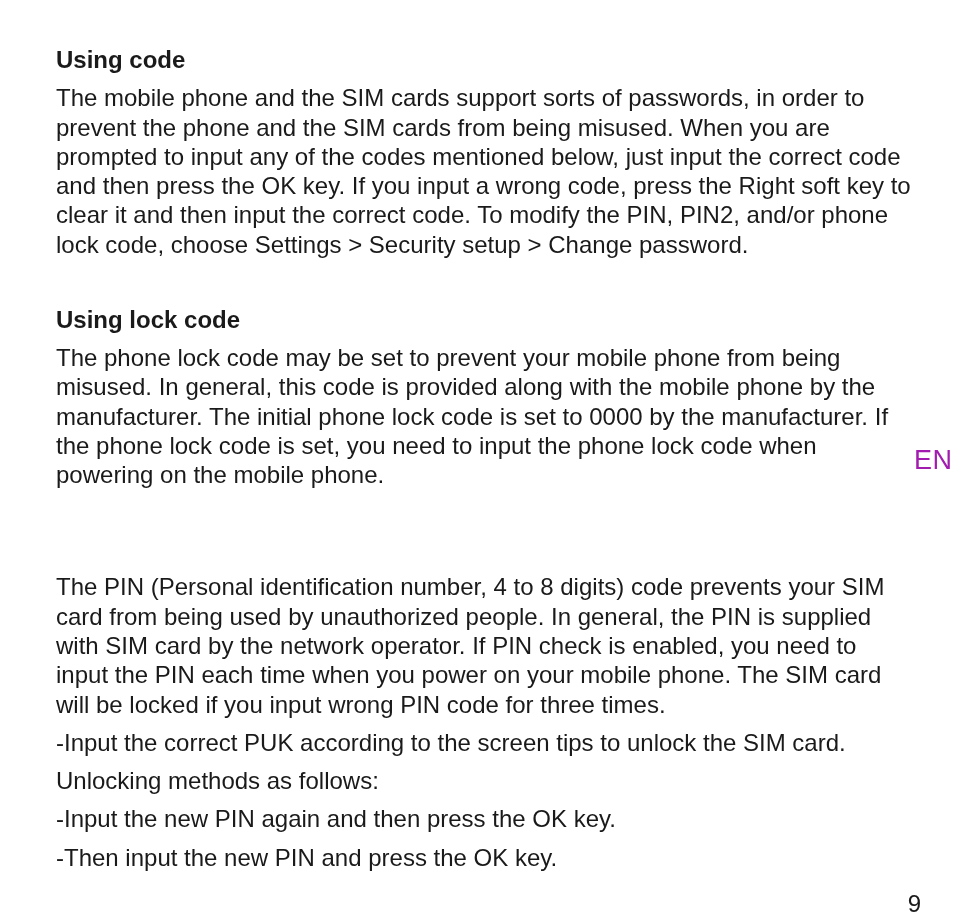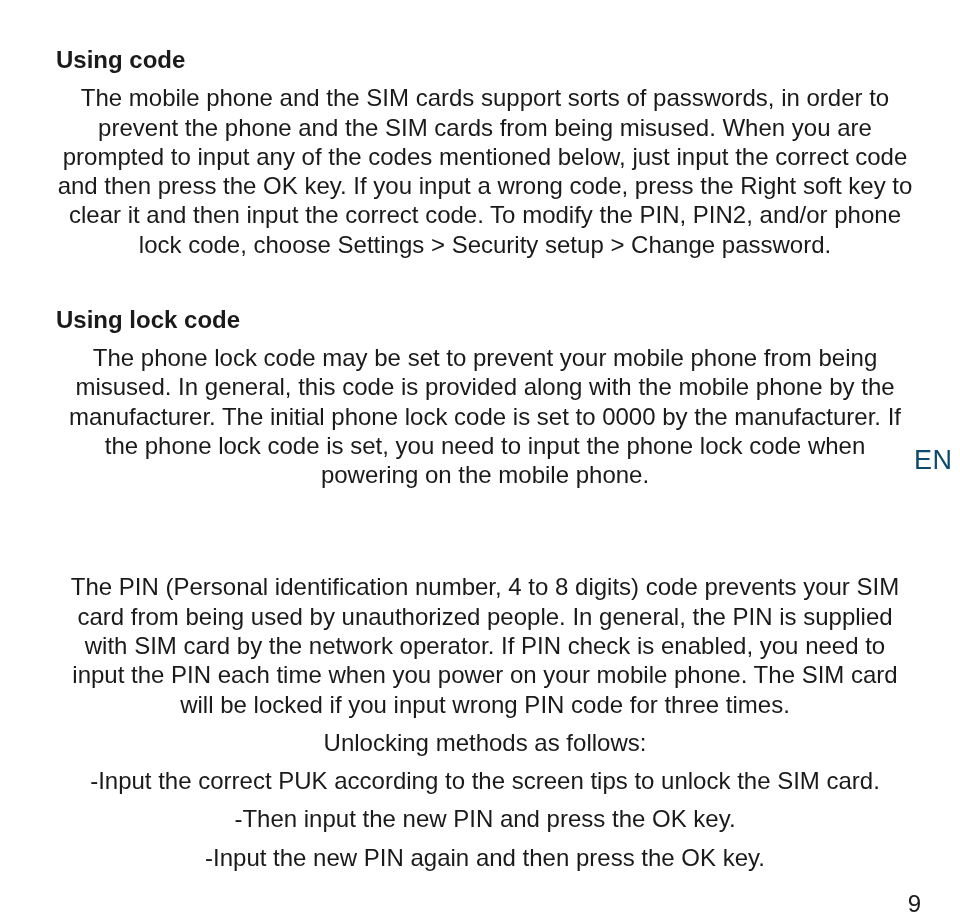"The mobile phone and the" .para { text-align: center -> left }
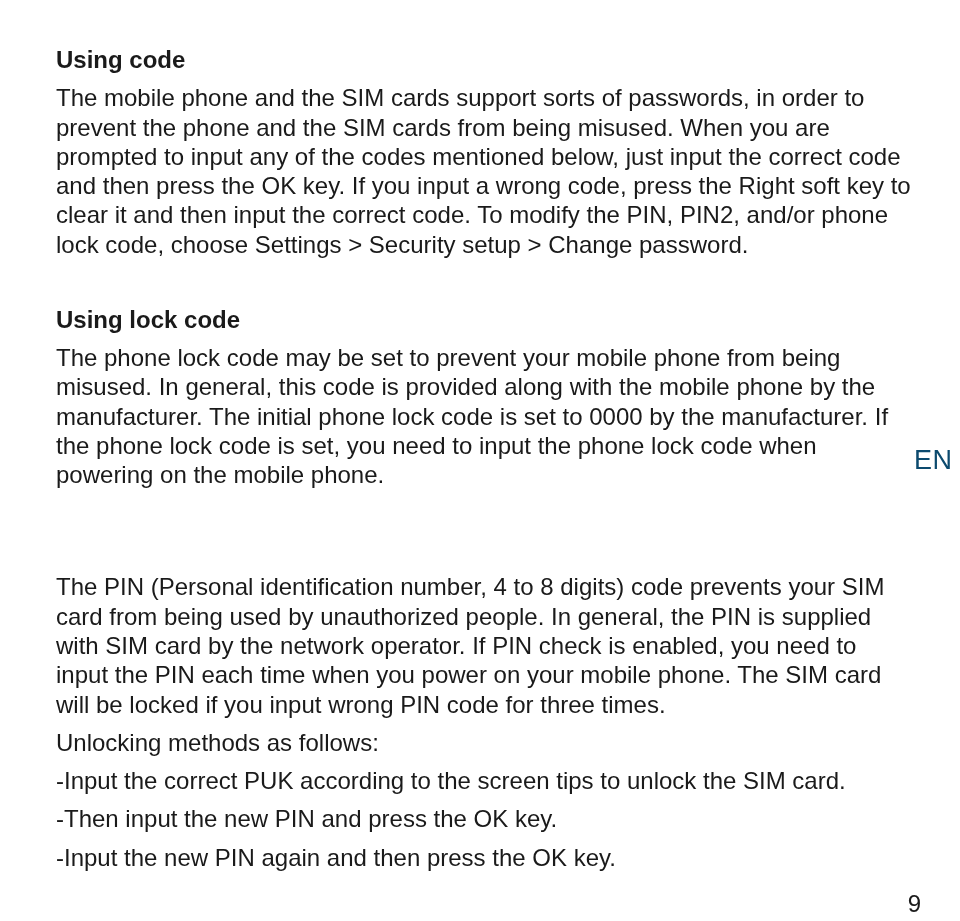"EN" .lang-tab { color: #0c4a6e -> #a21caf }
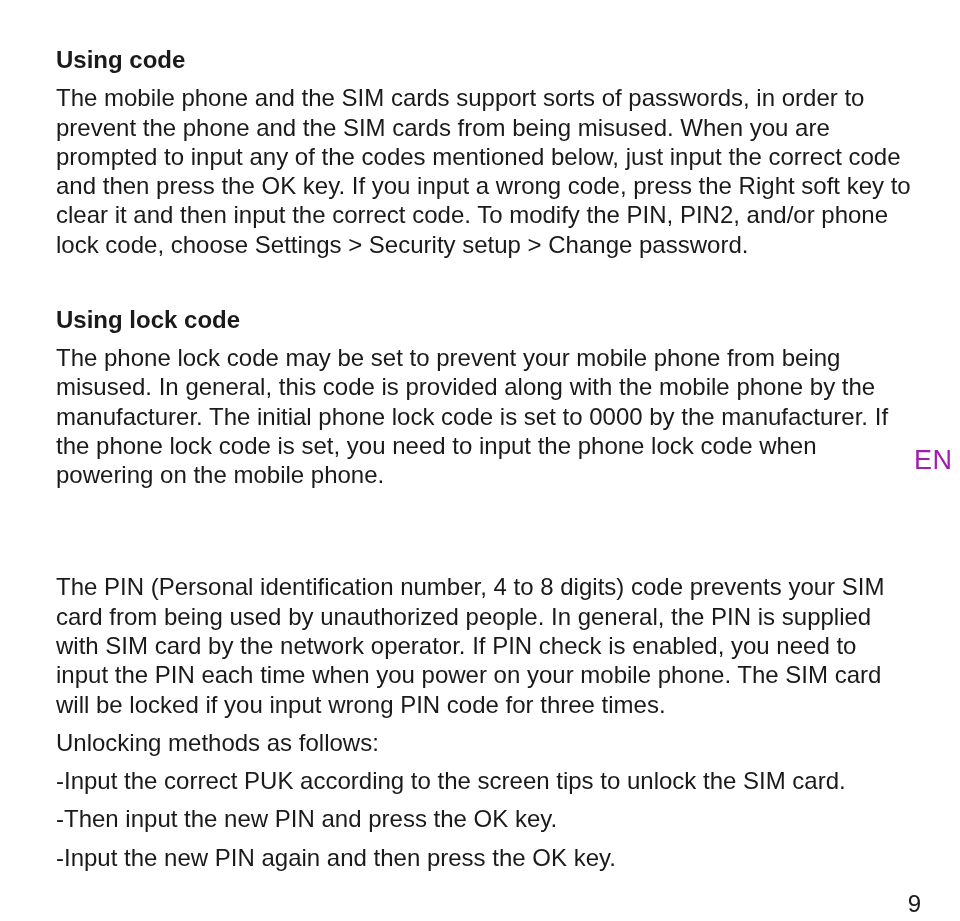"Unlocking methods as follows:" div.para { order: before "-Input the correct PUK according" -> after "-Input the correct PUK according" }
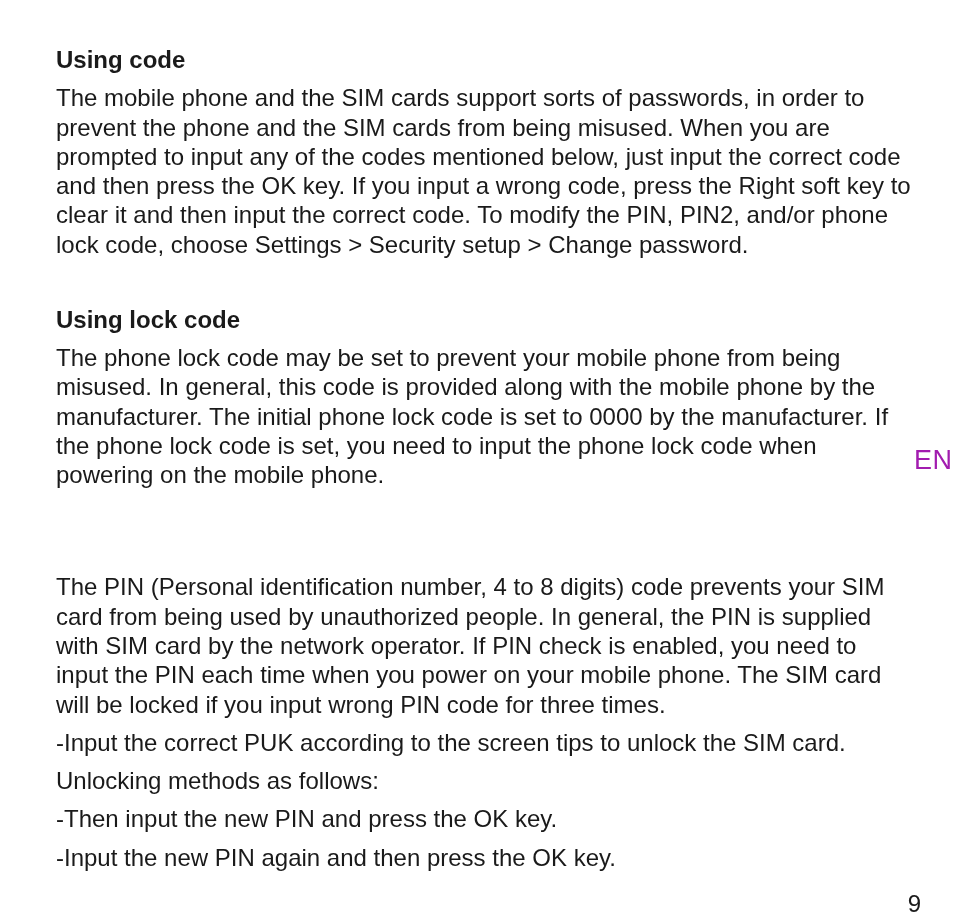"-Then input the new PIN" div.para { order: before "-Input the new PIN again" -> after "-Input the new PIN again" }
